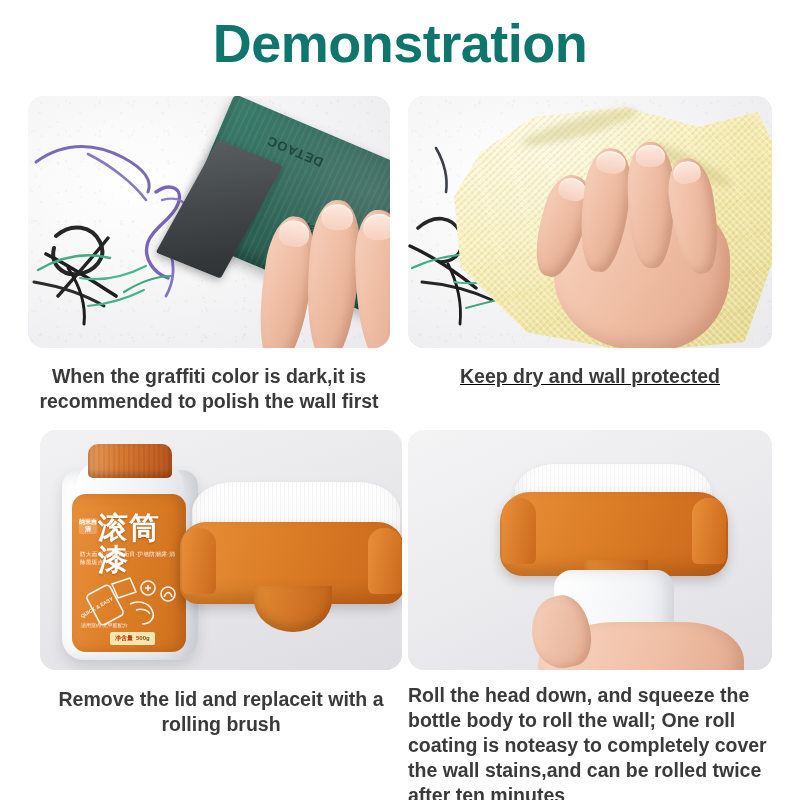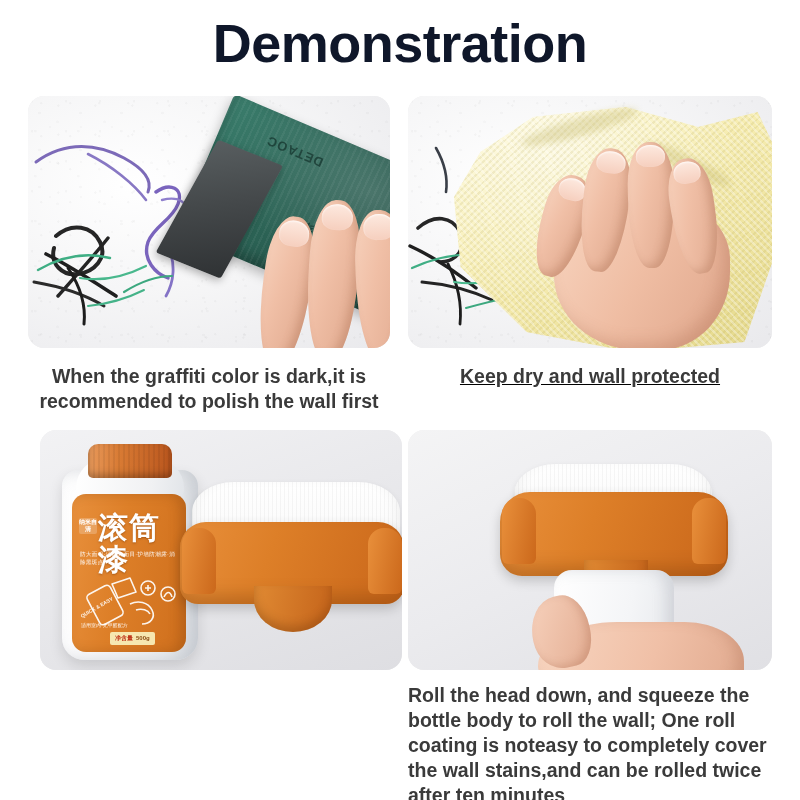"Demonstration" .page-title { color: #0f172a -> #0f766e }
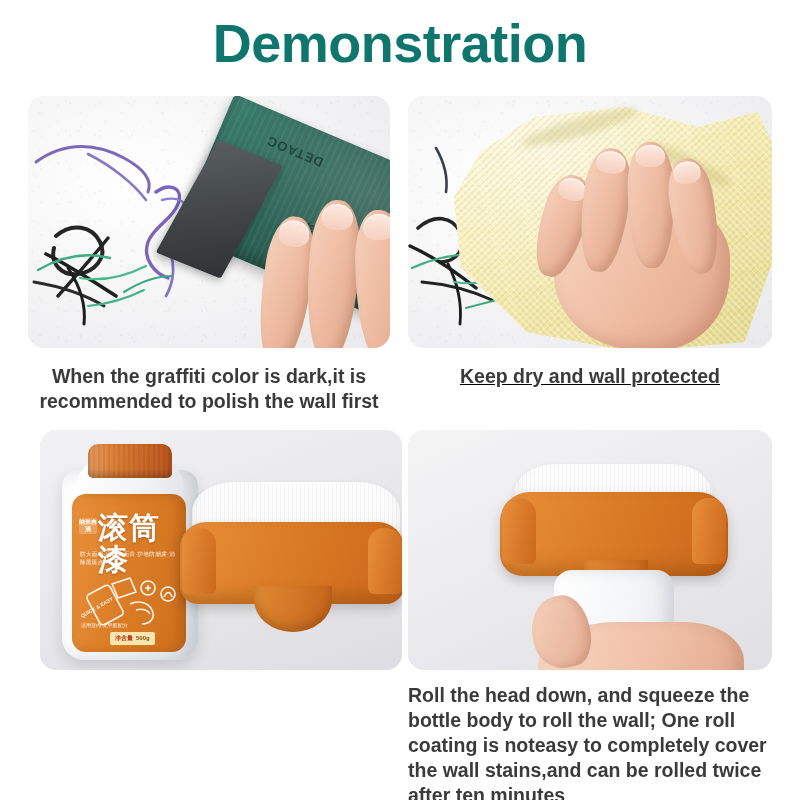"Remove the lid and replaceit" div.caption { html: none -> <div>Remove the lid and replaceit with a rolling brush</div> }
